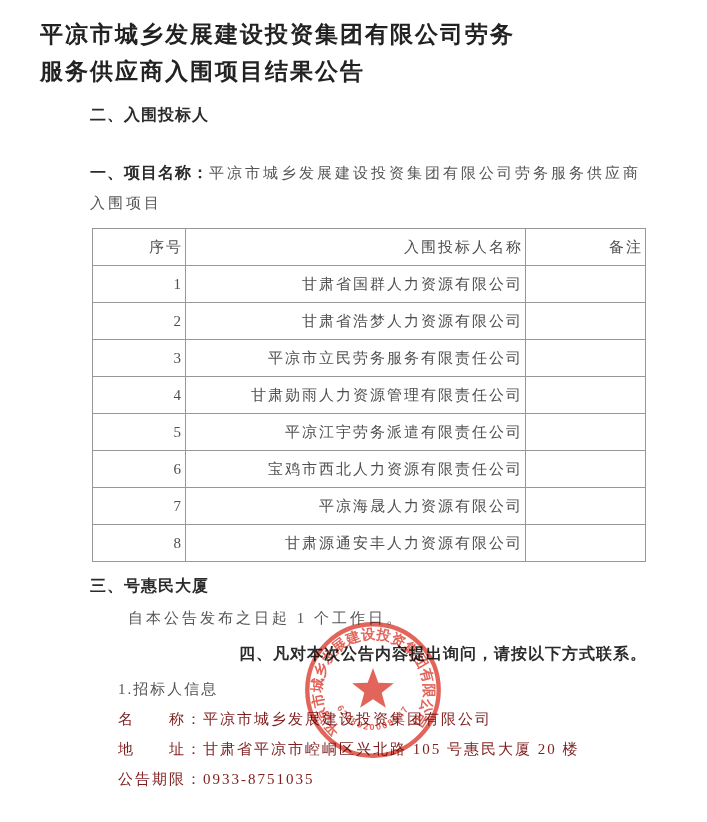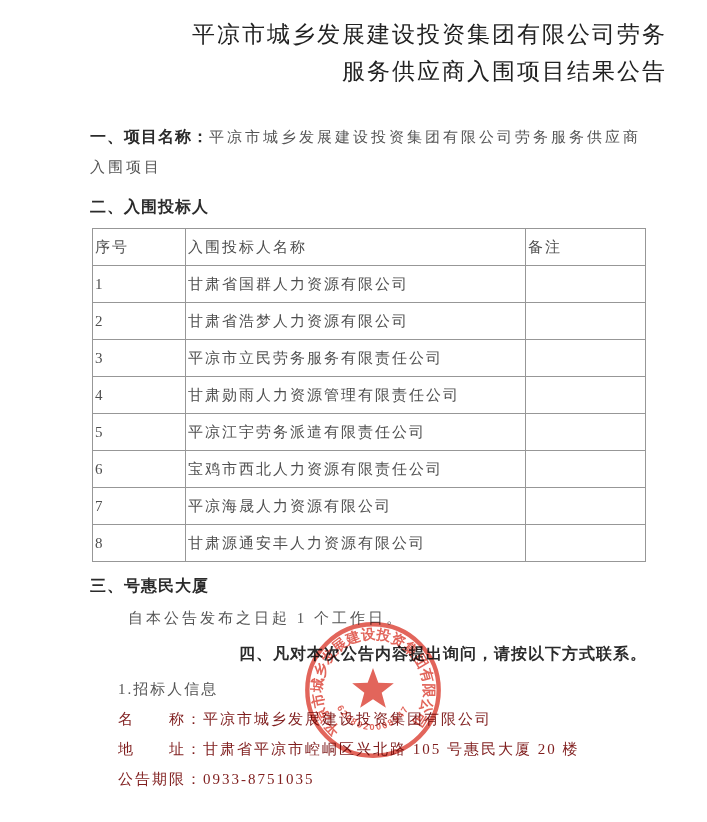"平凉市城乡发展建设投资集团有限公司劳务" .doc-title { font-weight: normal -> bold; text-align: right -> left }
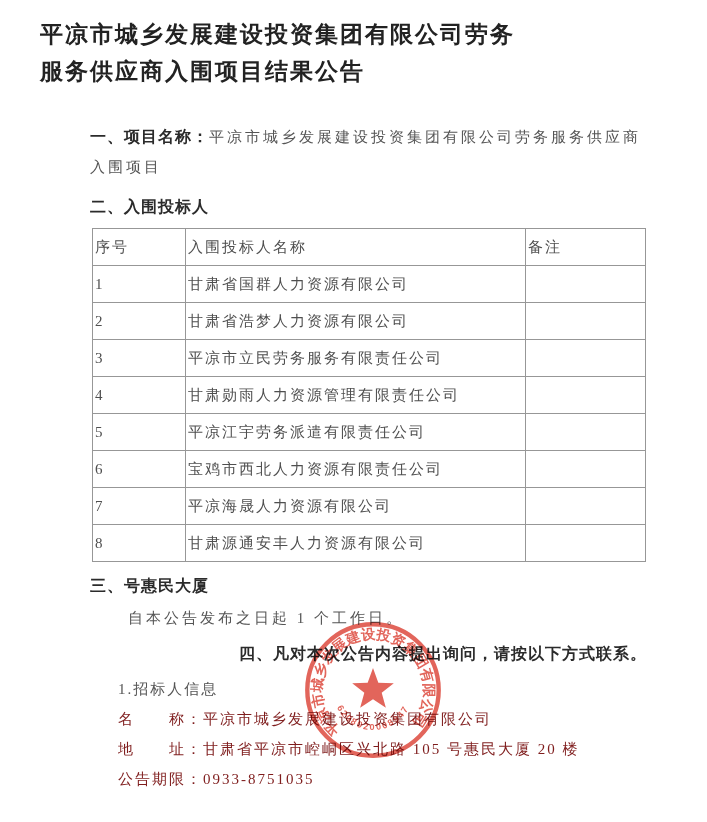"一、项目名称：平凉市城乡发展建设投资集团有限公司劳务服务供应商入围项目" p.sec-heading { order: before "二、入围投标人" -> after "二、入围投标人" }
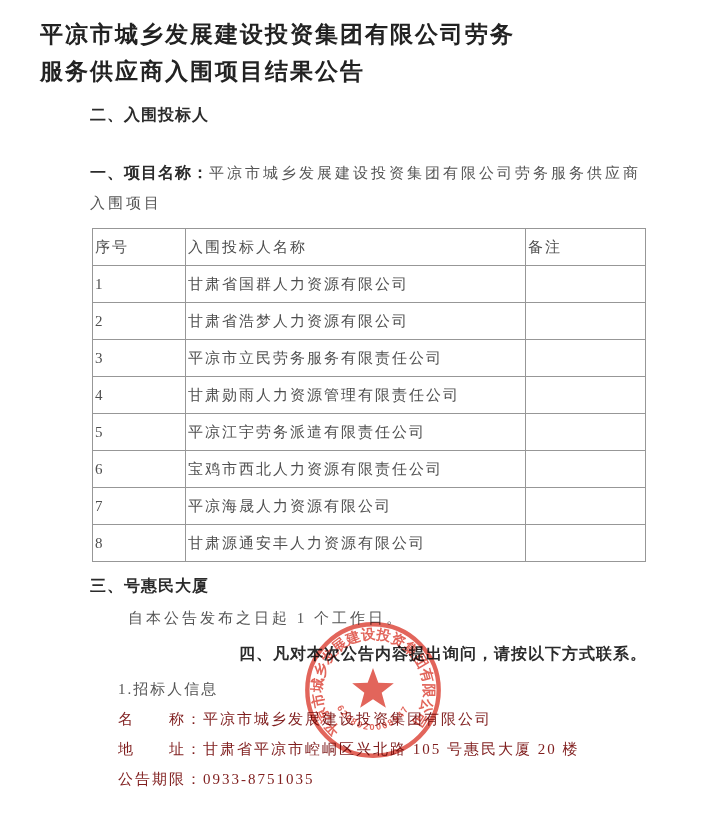"序号" table.bidders th, table.bidders td { text-align: left -> right }
